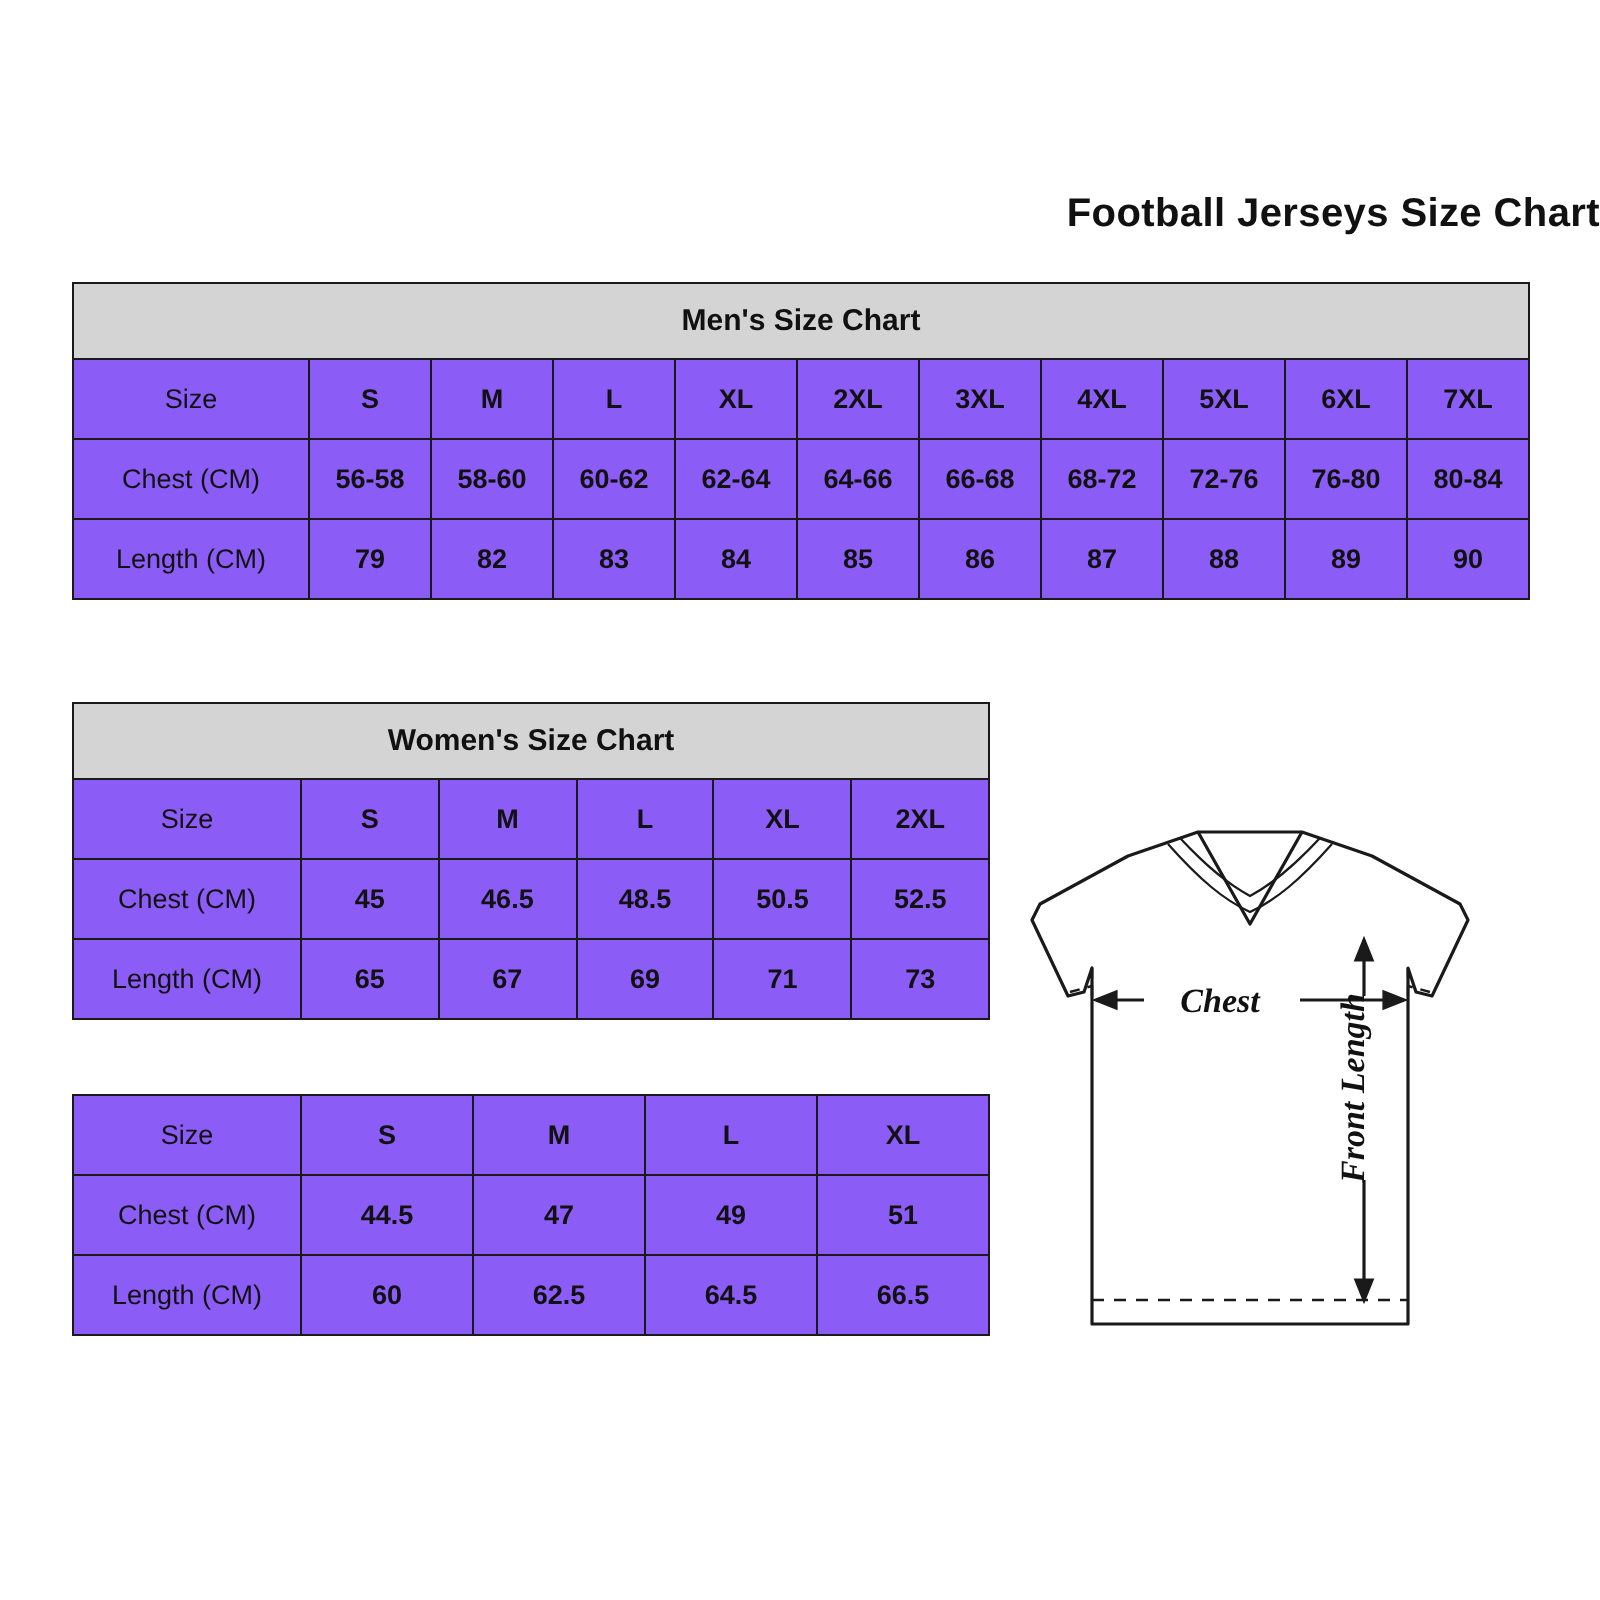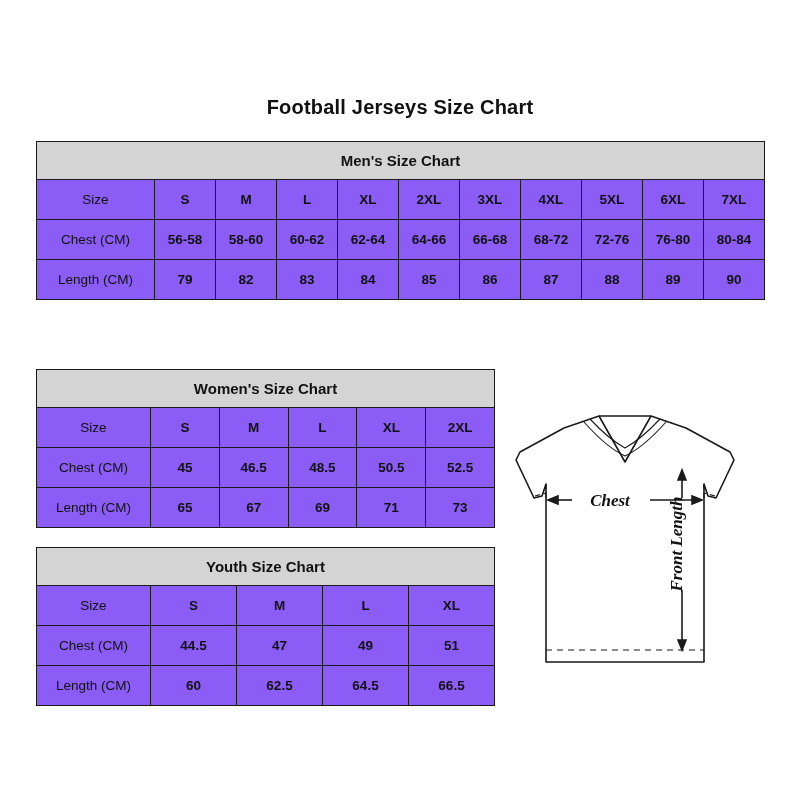"Football Jerseys Size Chart" .title { text-align: center -> right }
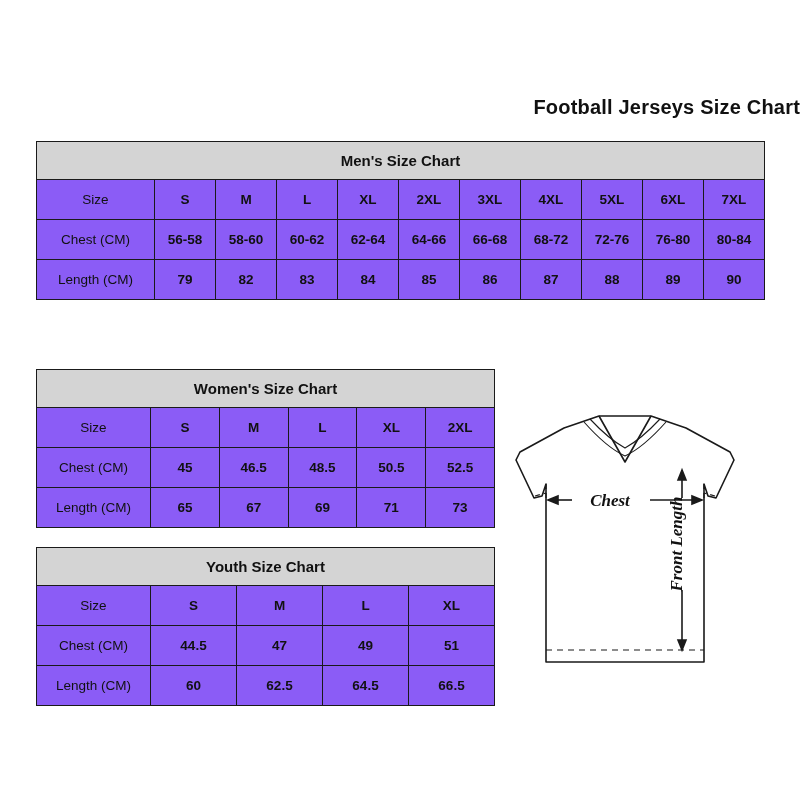"Women's Size Chart" #womens-wrap { top: 369px -> 351px }
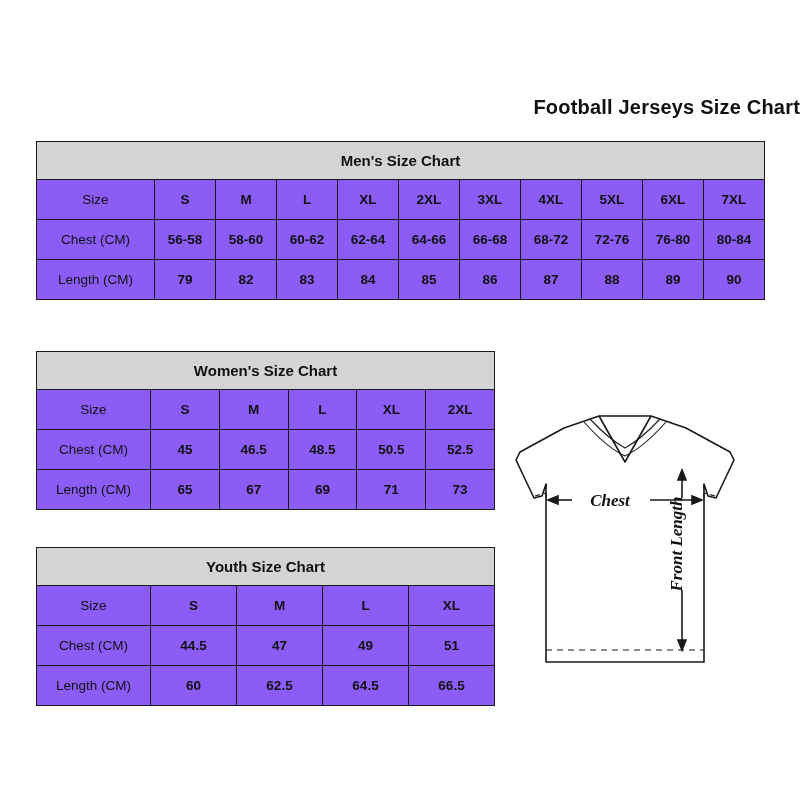"Youth Size Chart" caption { html: <caption>Youth Size Chart</caption> -> none }
